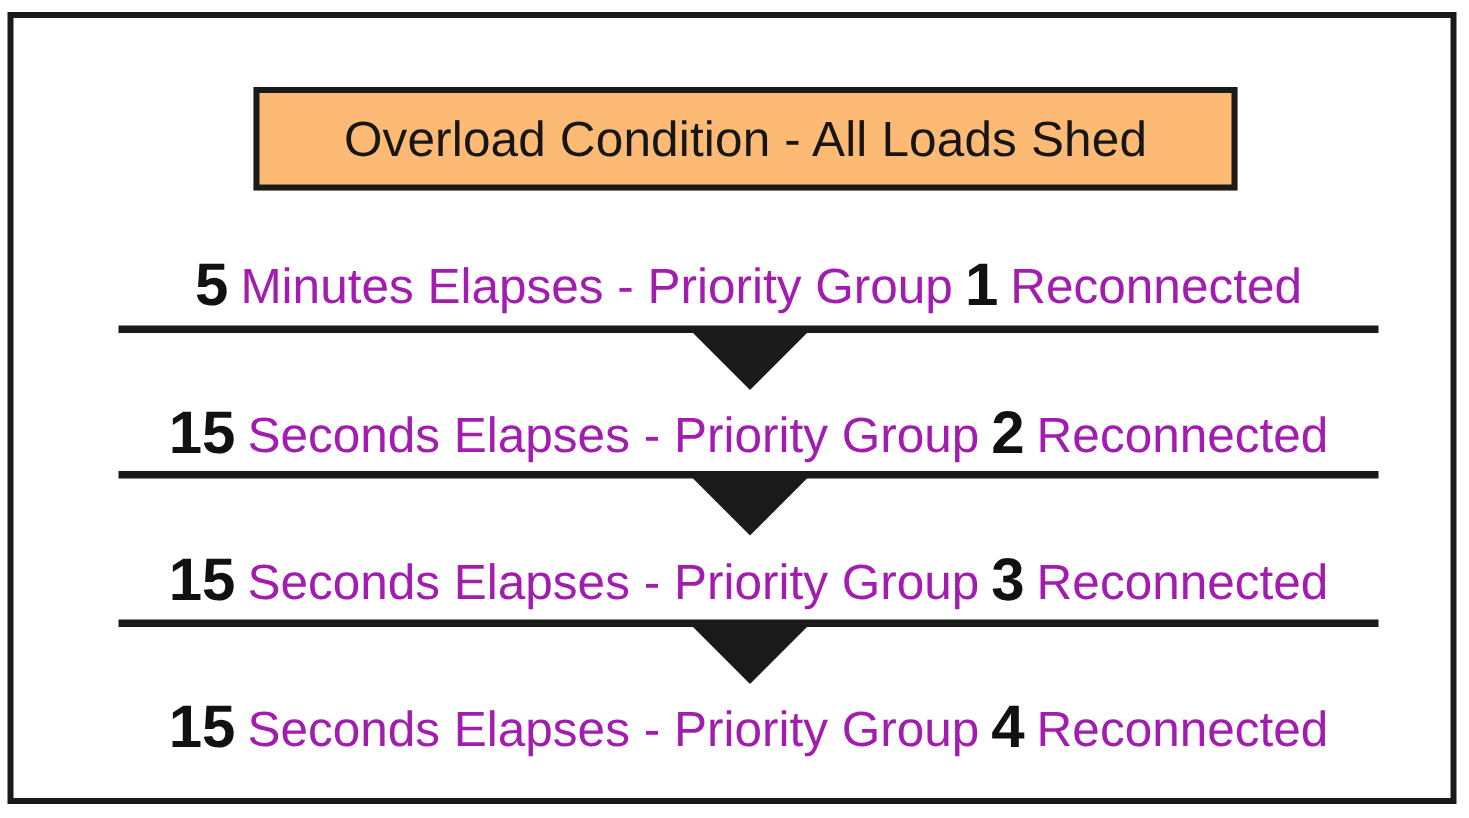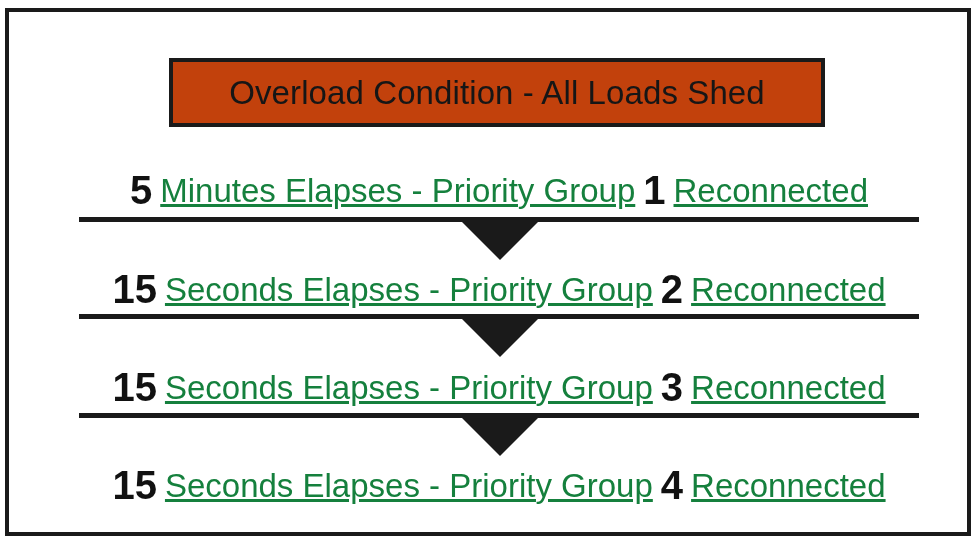"Overload Condition - All Loads" .title-box { background: #c2410c -> #fdba74 }
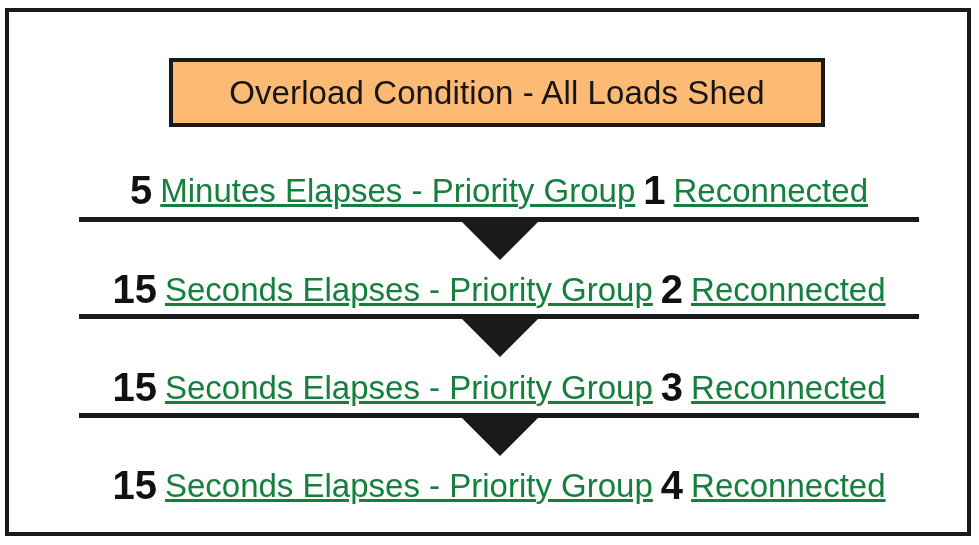"Minutes Elapses - Priority Group" .step-row .txt { color: #15803d -> #a21caf; text-decoration: underline -> none }
